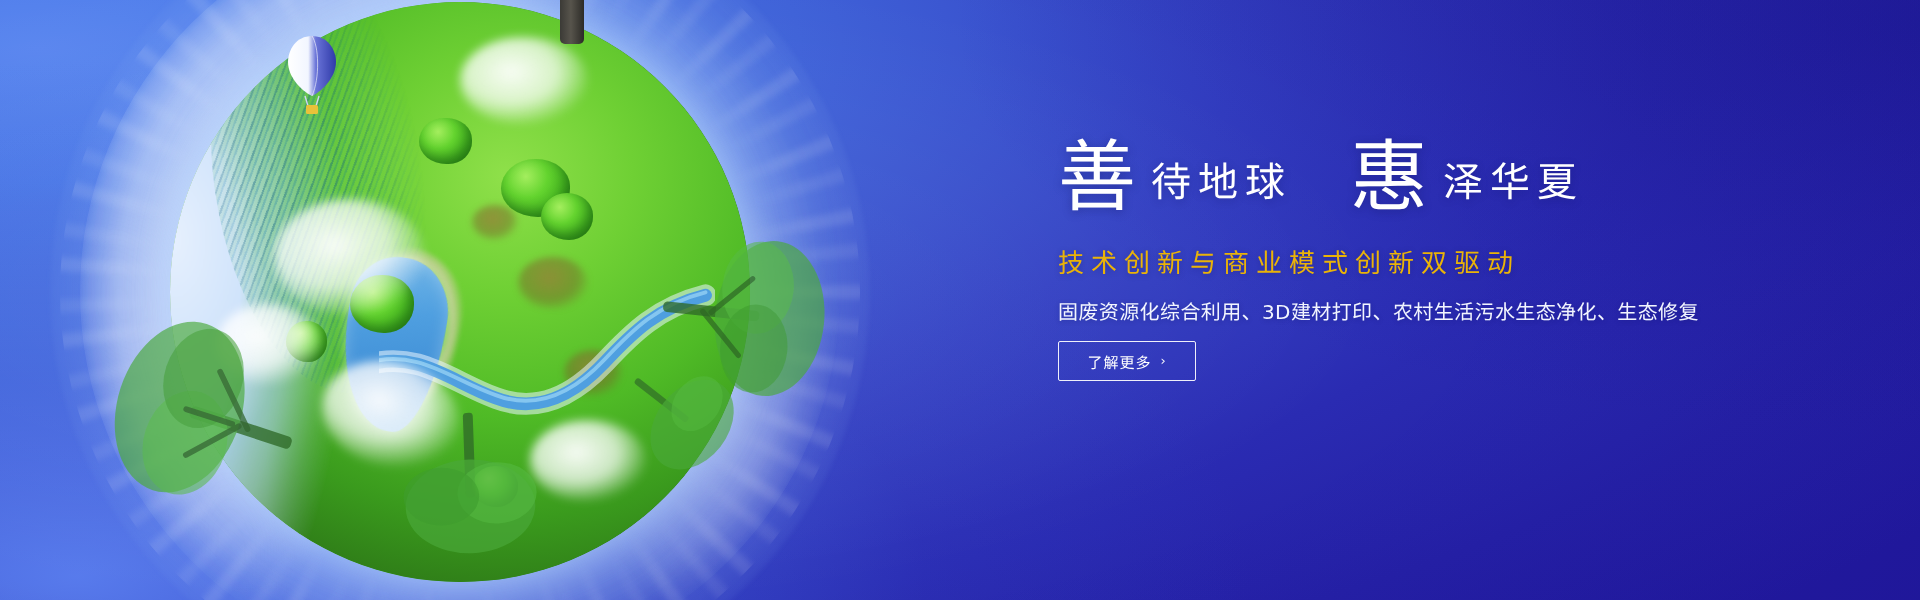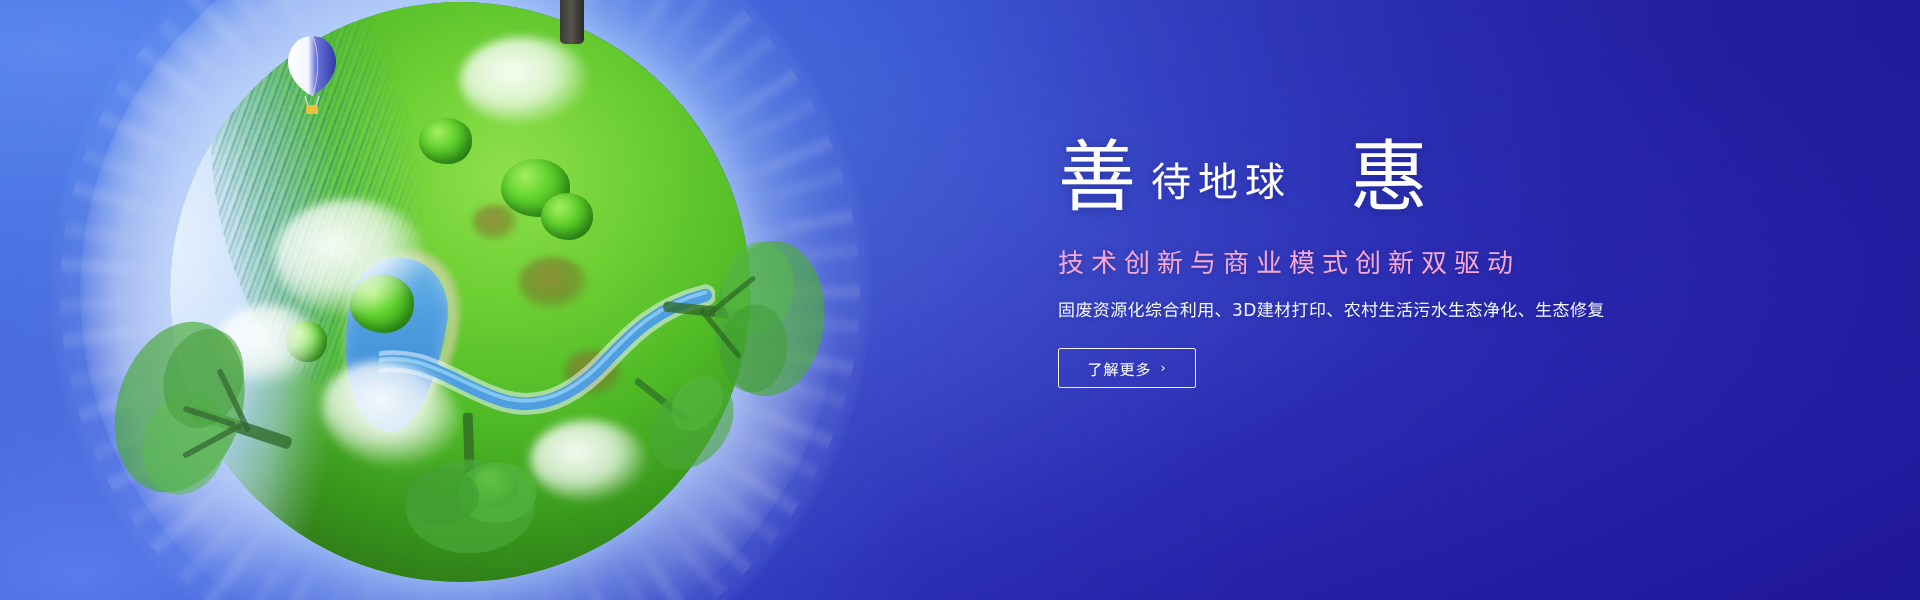"泽华夏" span.kanji-small { html: none -> <span>泽华夏</span> }
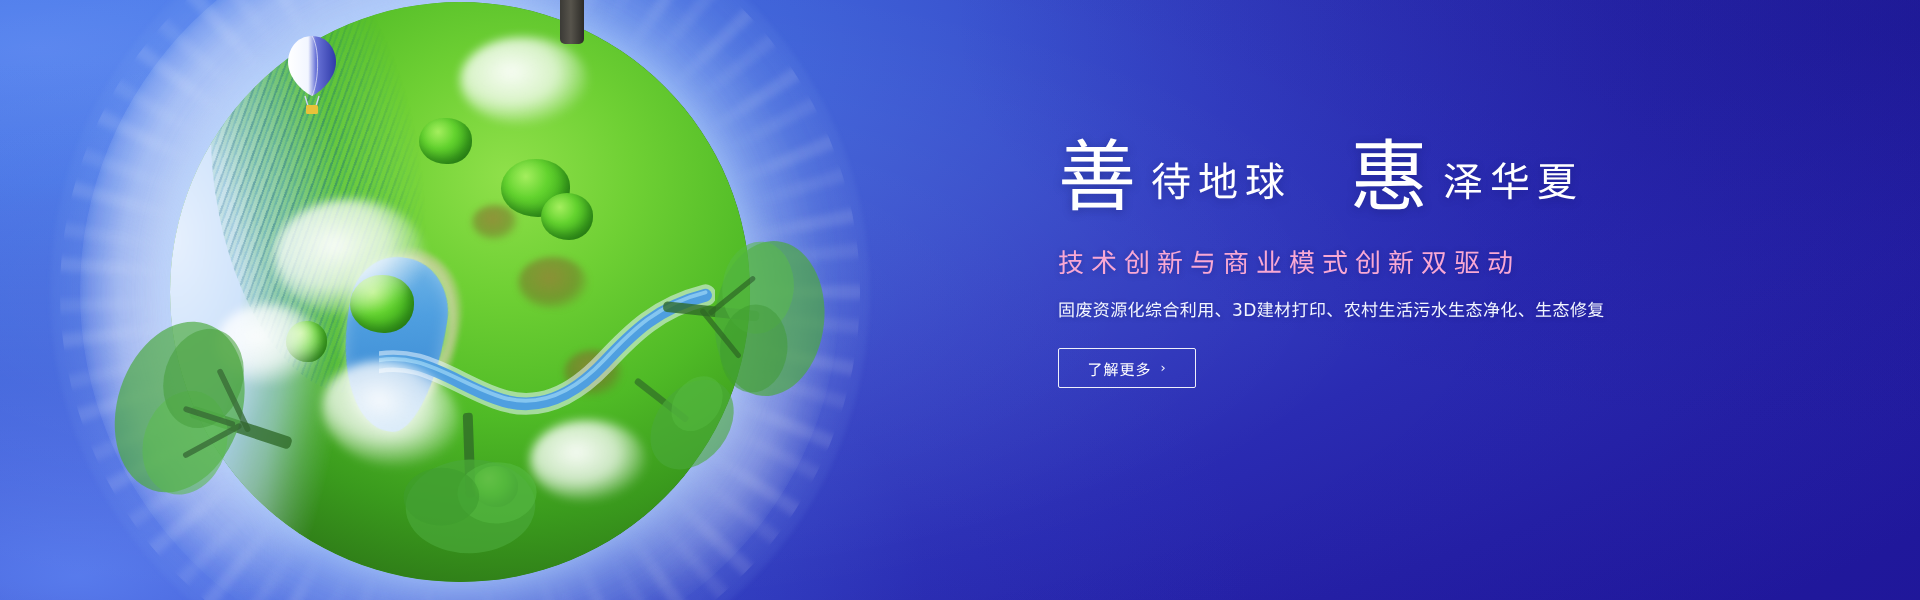"技术创新与商业模式创新双驱动" .subline { color: #f9a8d4 -> #eab308 }
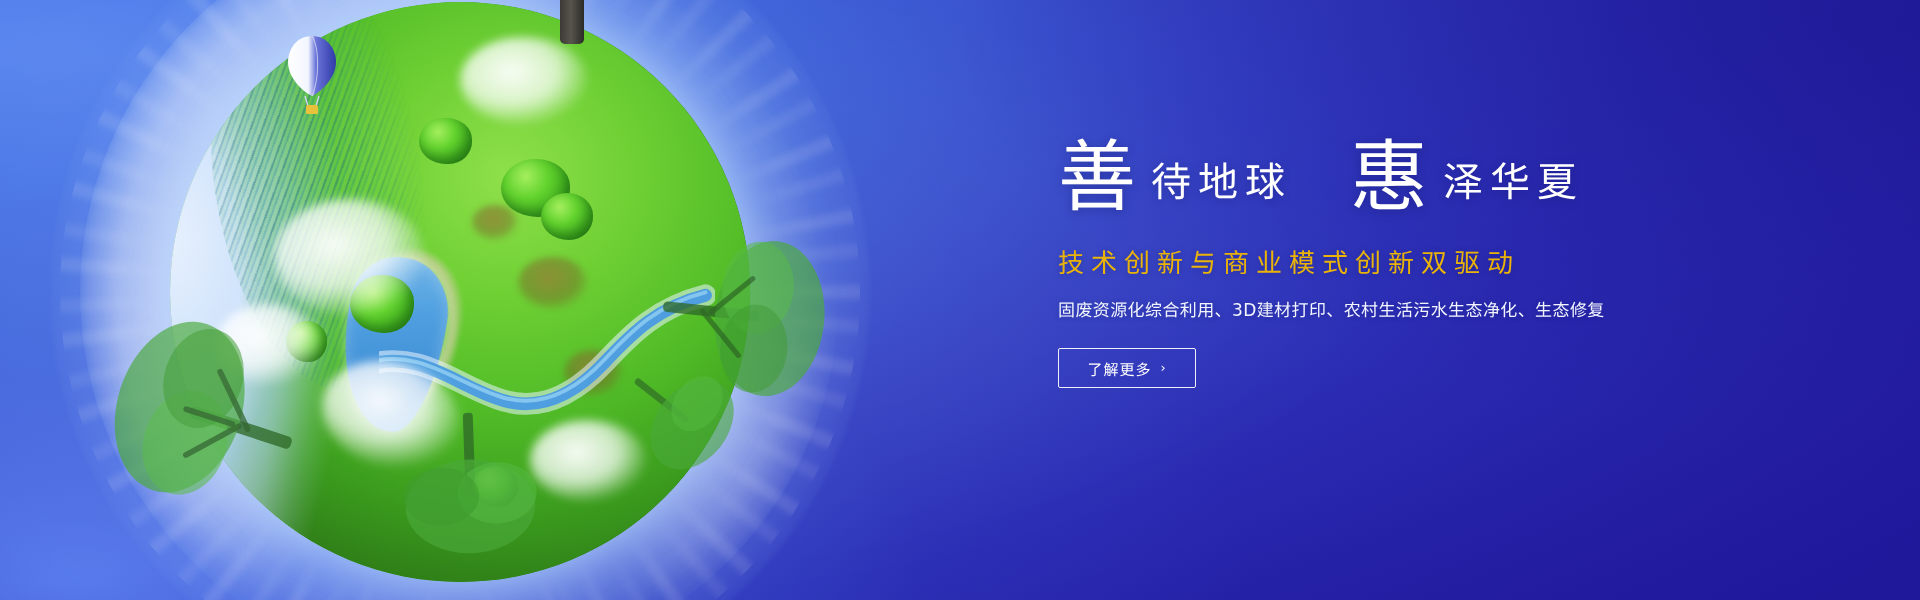"固废资源化综合利用、3D建材打印、农村生活污水生态净化、生态修复" .descline { font-size: 17px -> 20px }
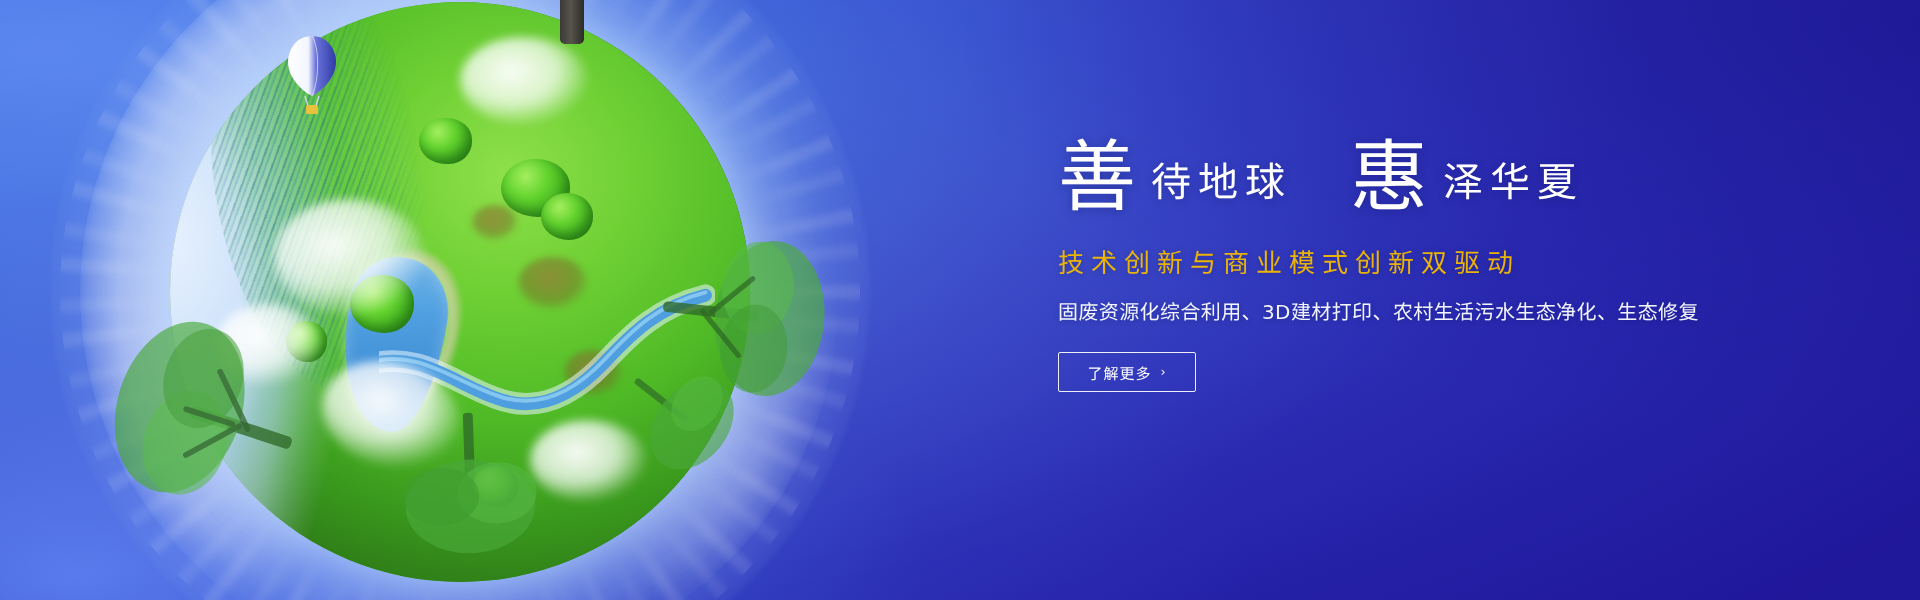"了解更多" .cta { margin-top: 27px -> 16px }
